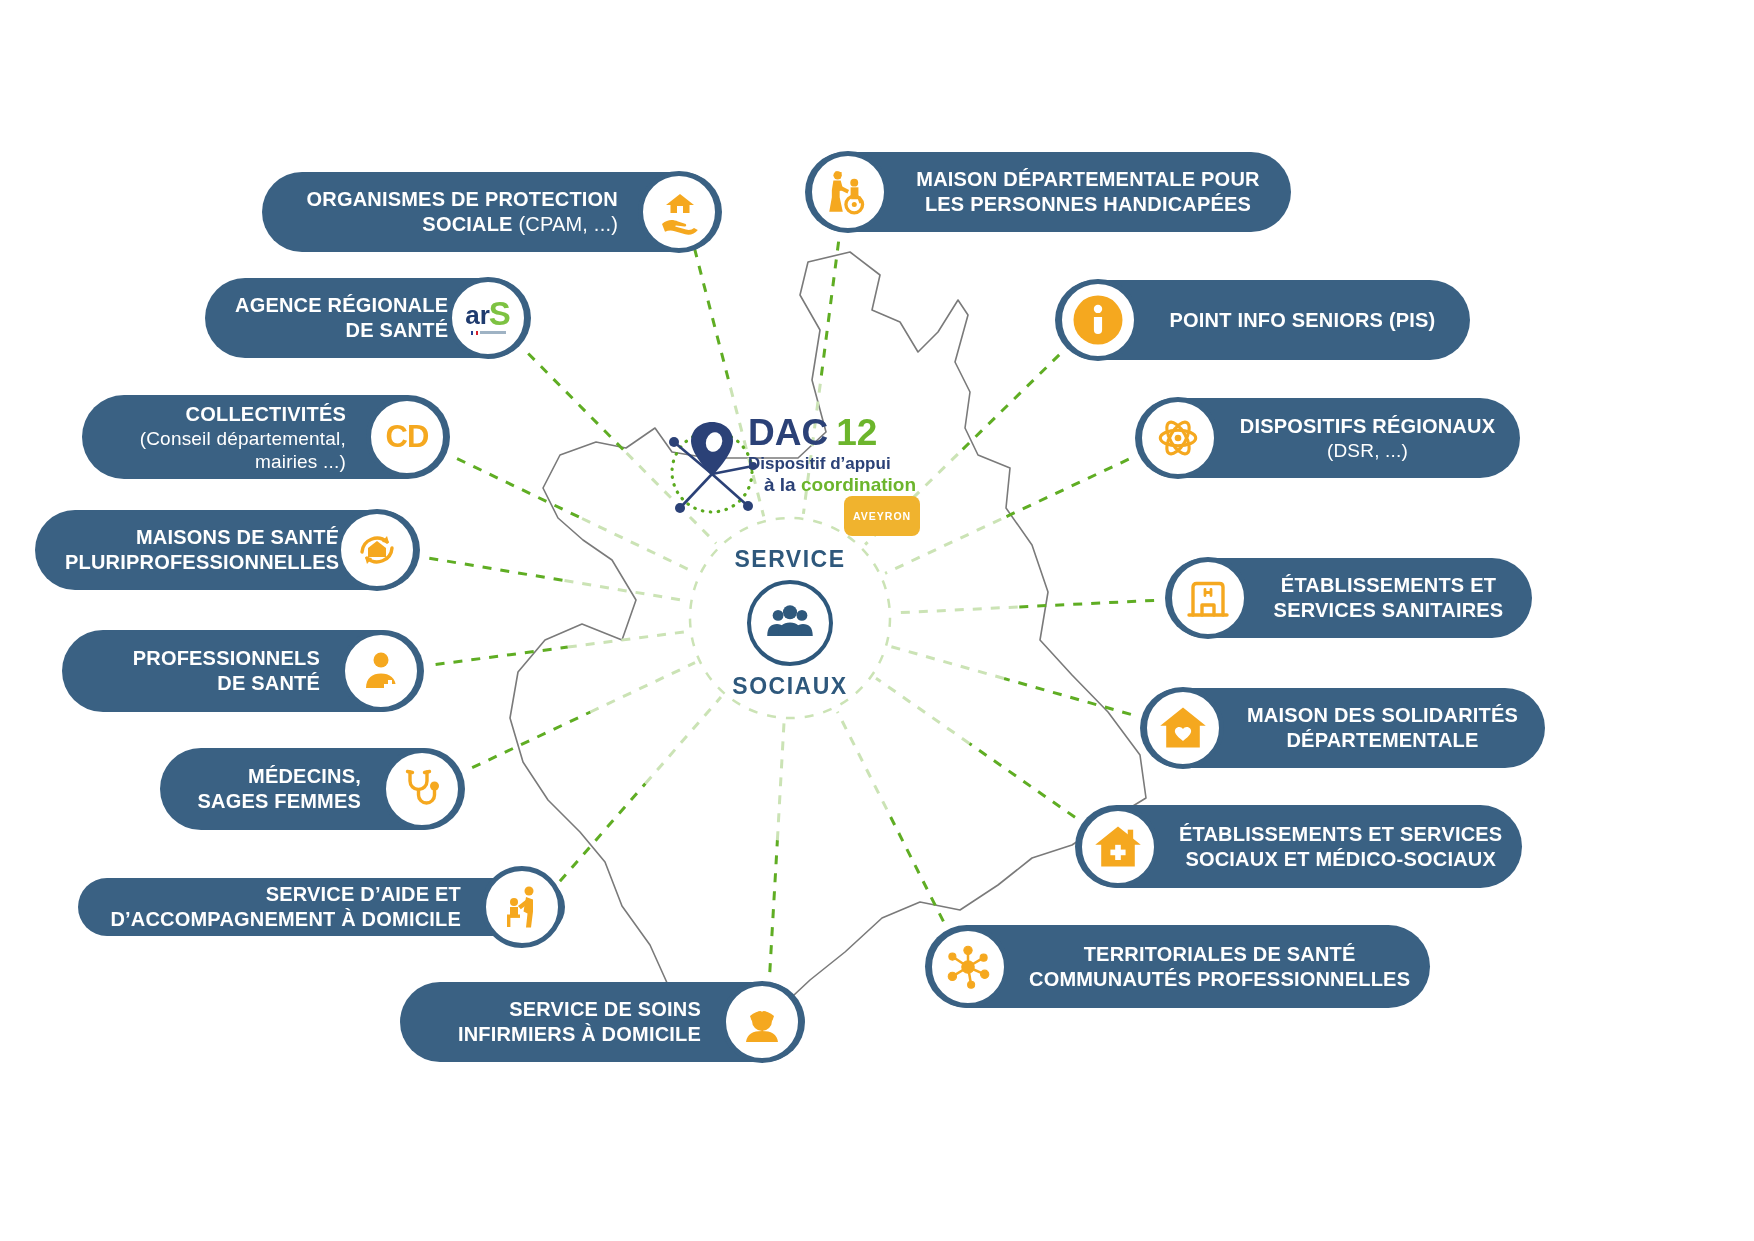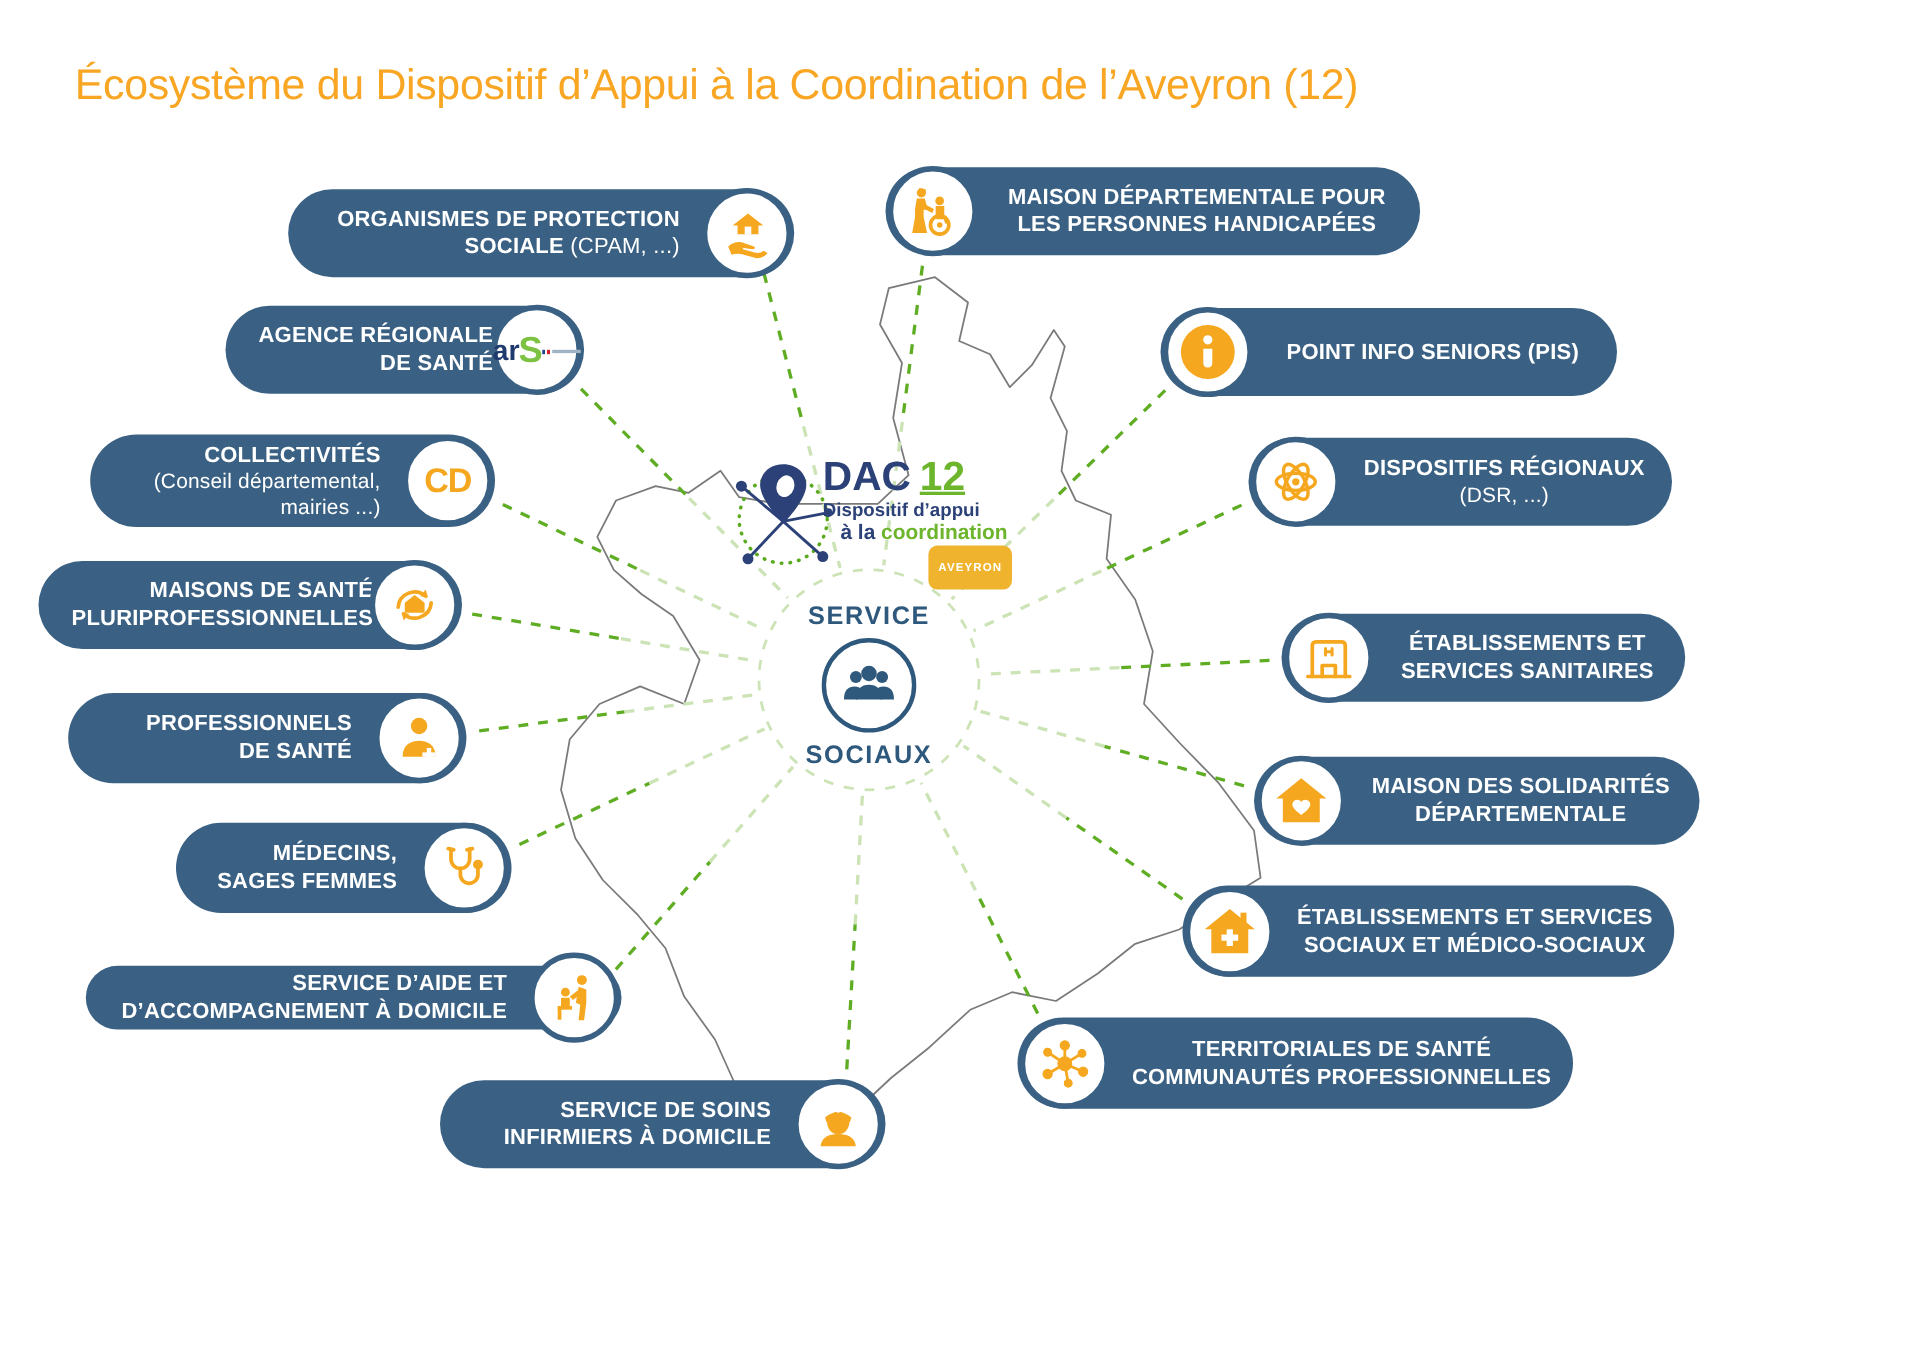"Écosystème du Dispositif d’Appui à" div.title { html: <div>Écosystème du Dispositif d’Appui à la Coordination de l’Aveyron (12)</div> -> none }
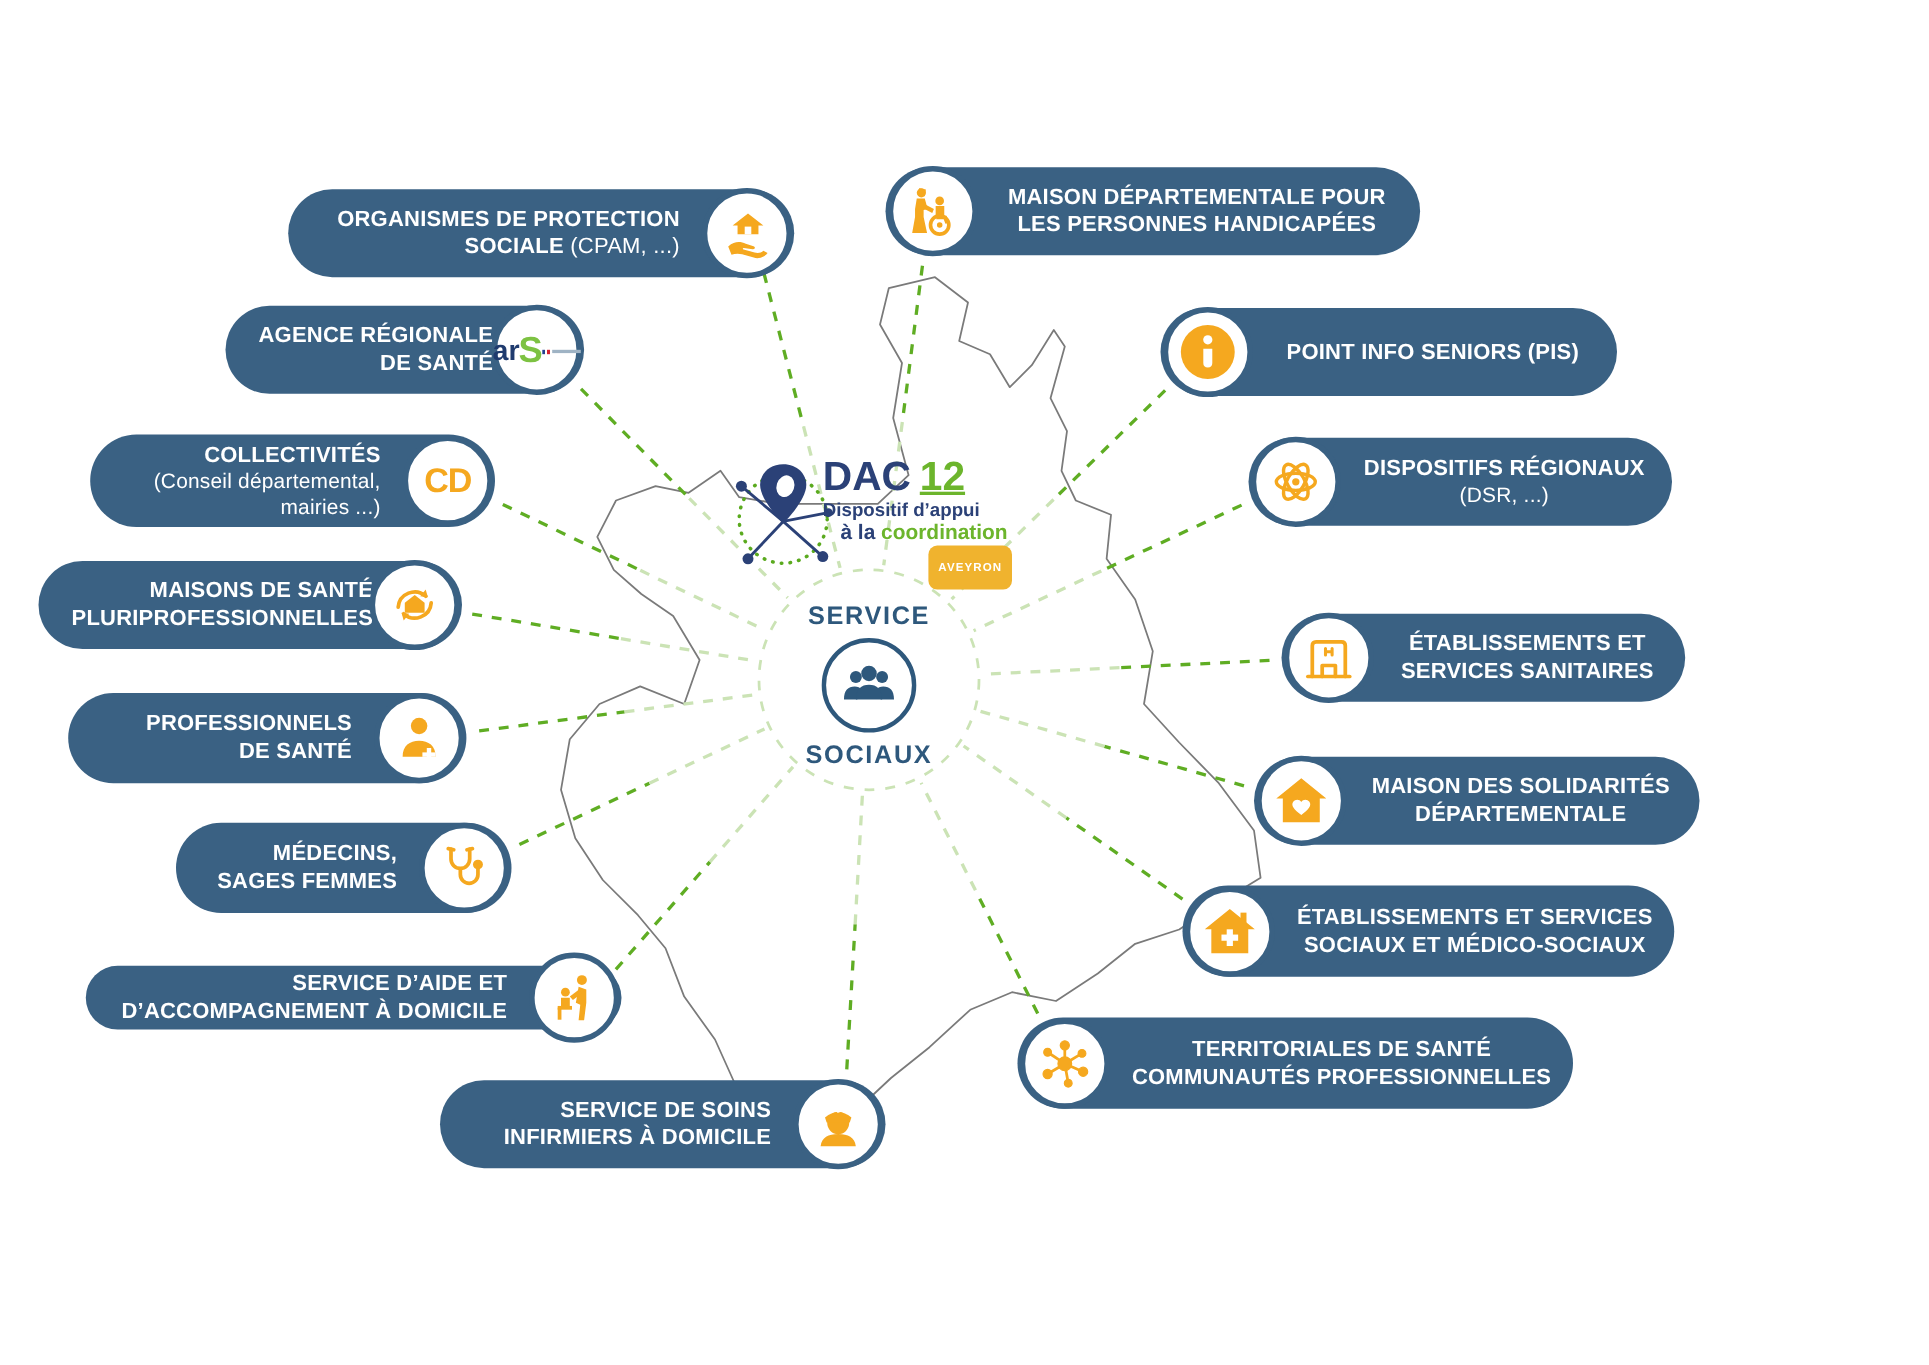"ar" .icon-circle { flex-direction: row -> column }
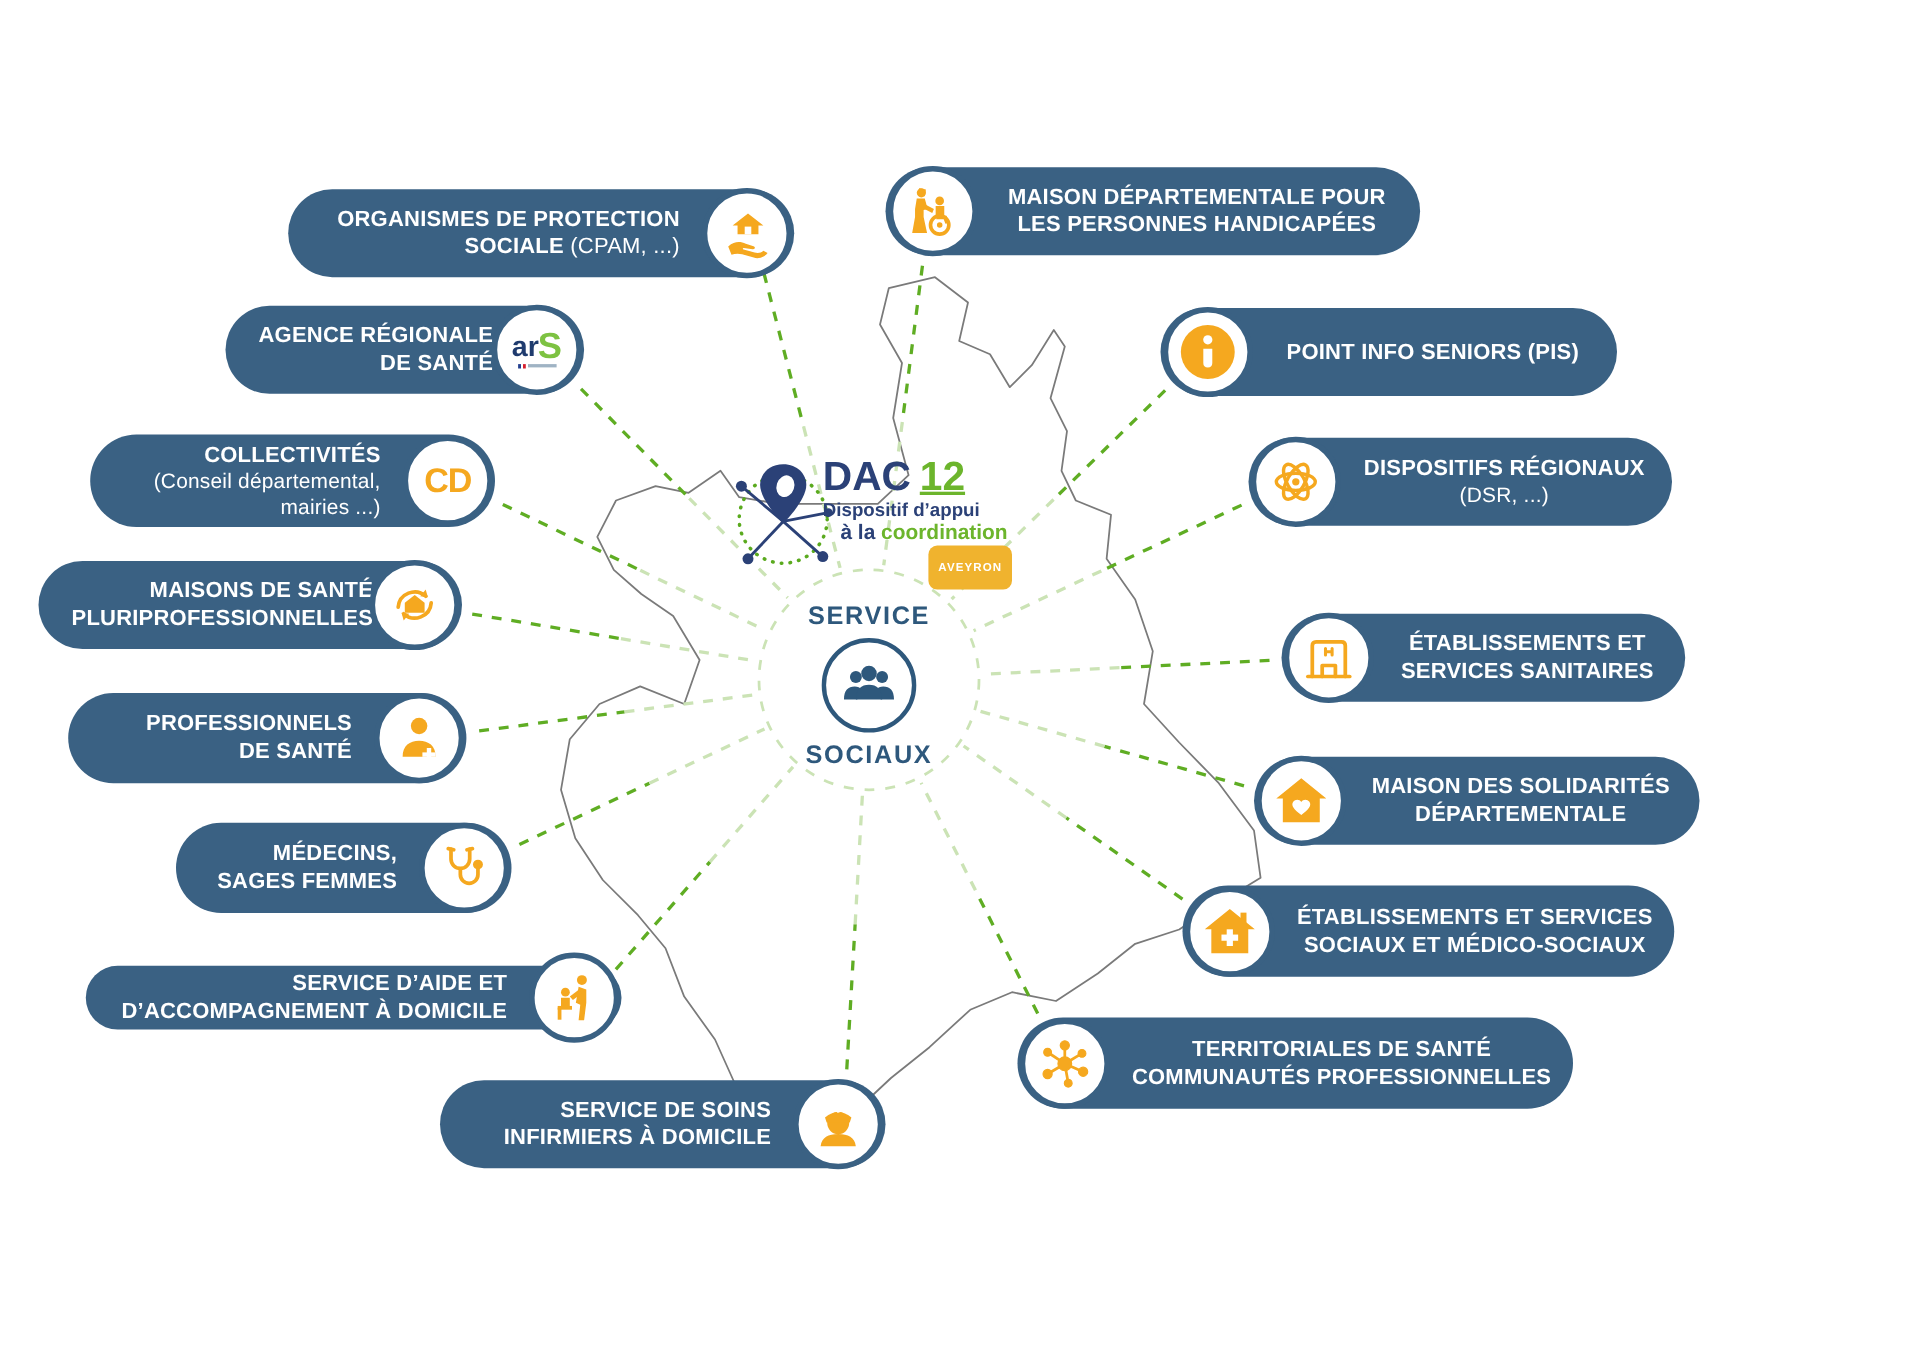"12" .dac-line1 .num { text-decoration: underline -> none }
